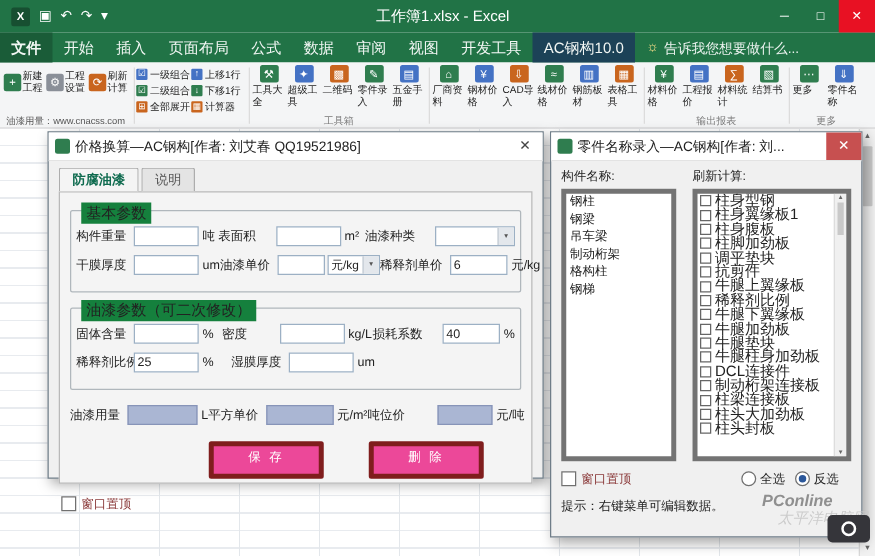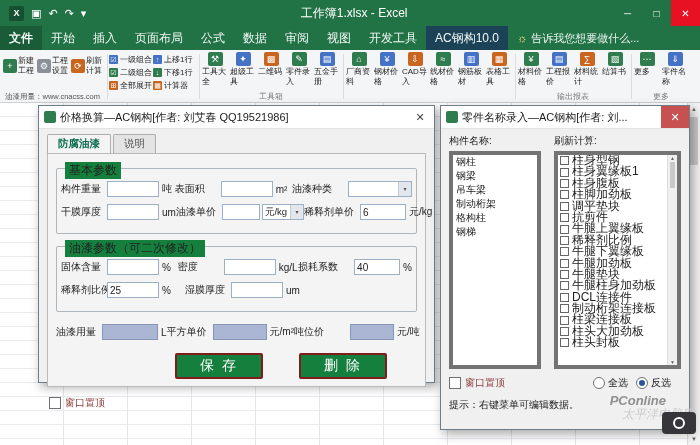"保 存" .gbtn { background: #15803d -> #ec4899; border: 2px solid #7f1d1d -> 4px solid #7f1d1d; font-size: 14px -> 10px }
